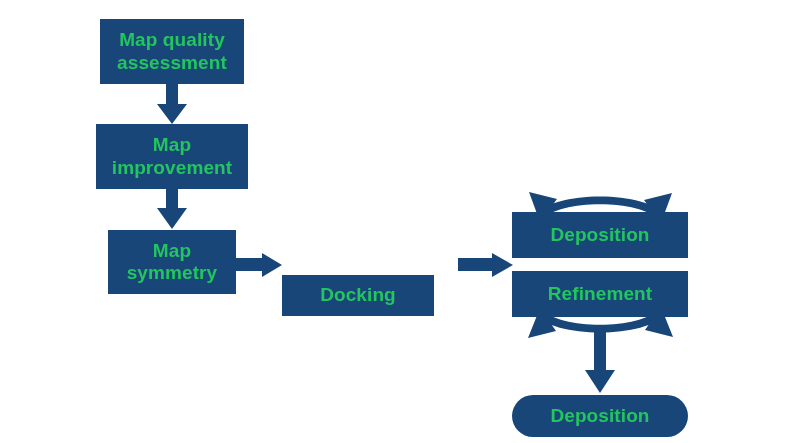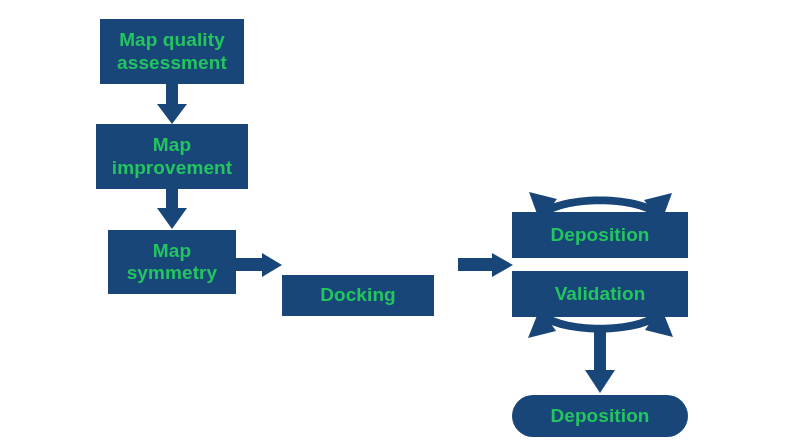"Validation" span.node-label { text: Validation -> Refinement }
